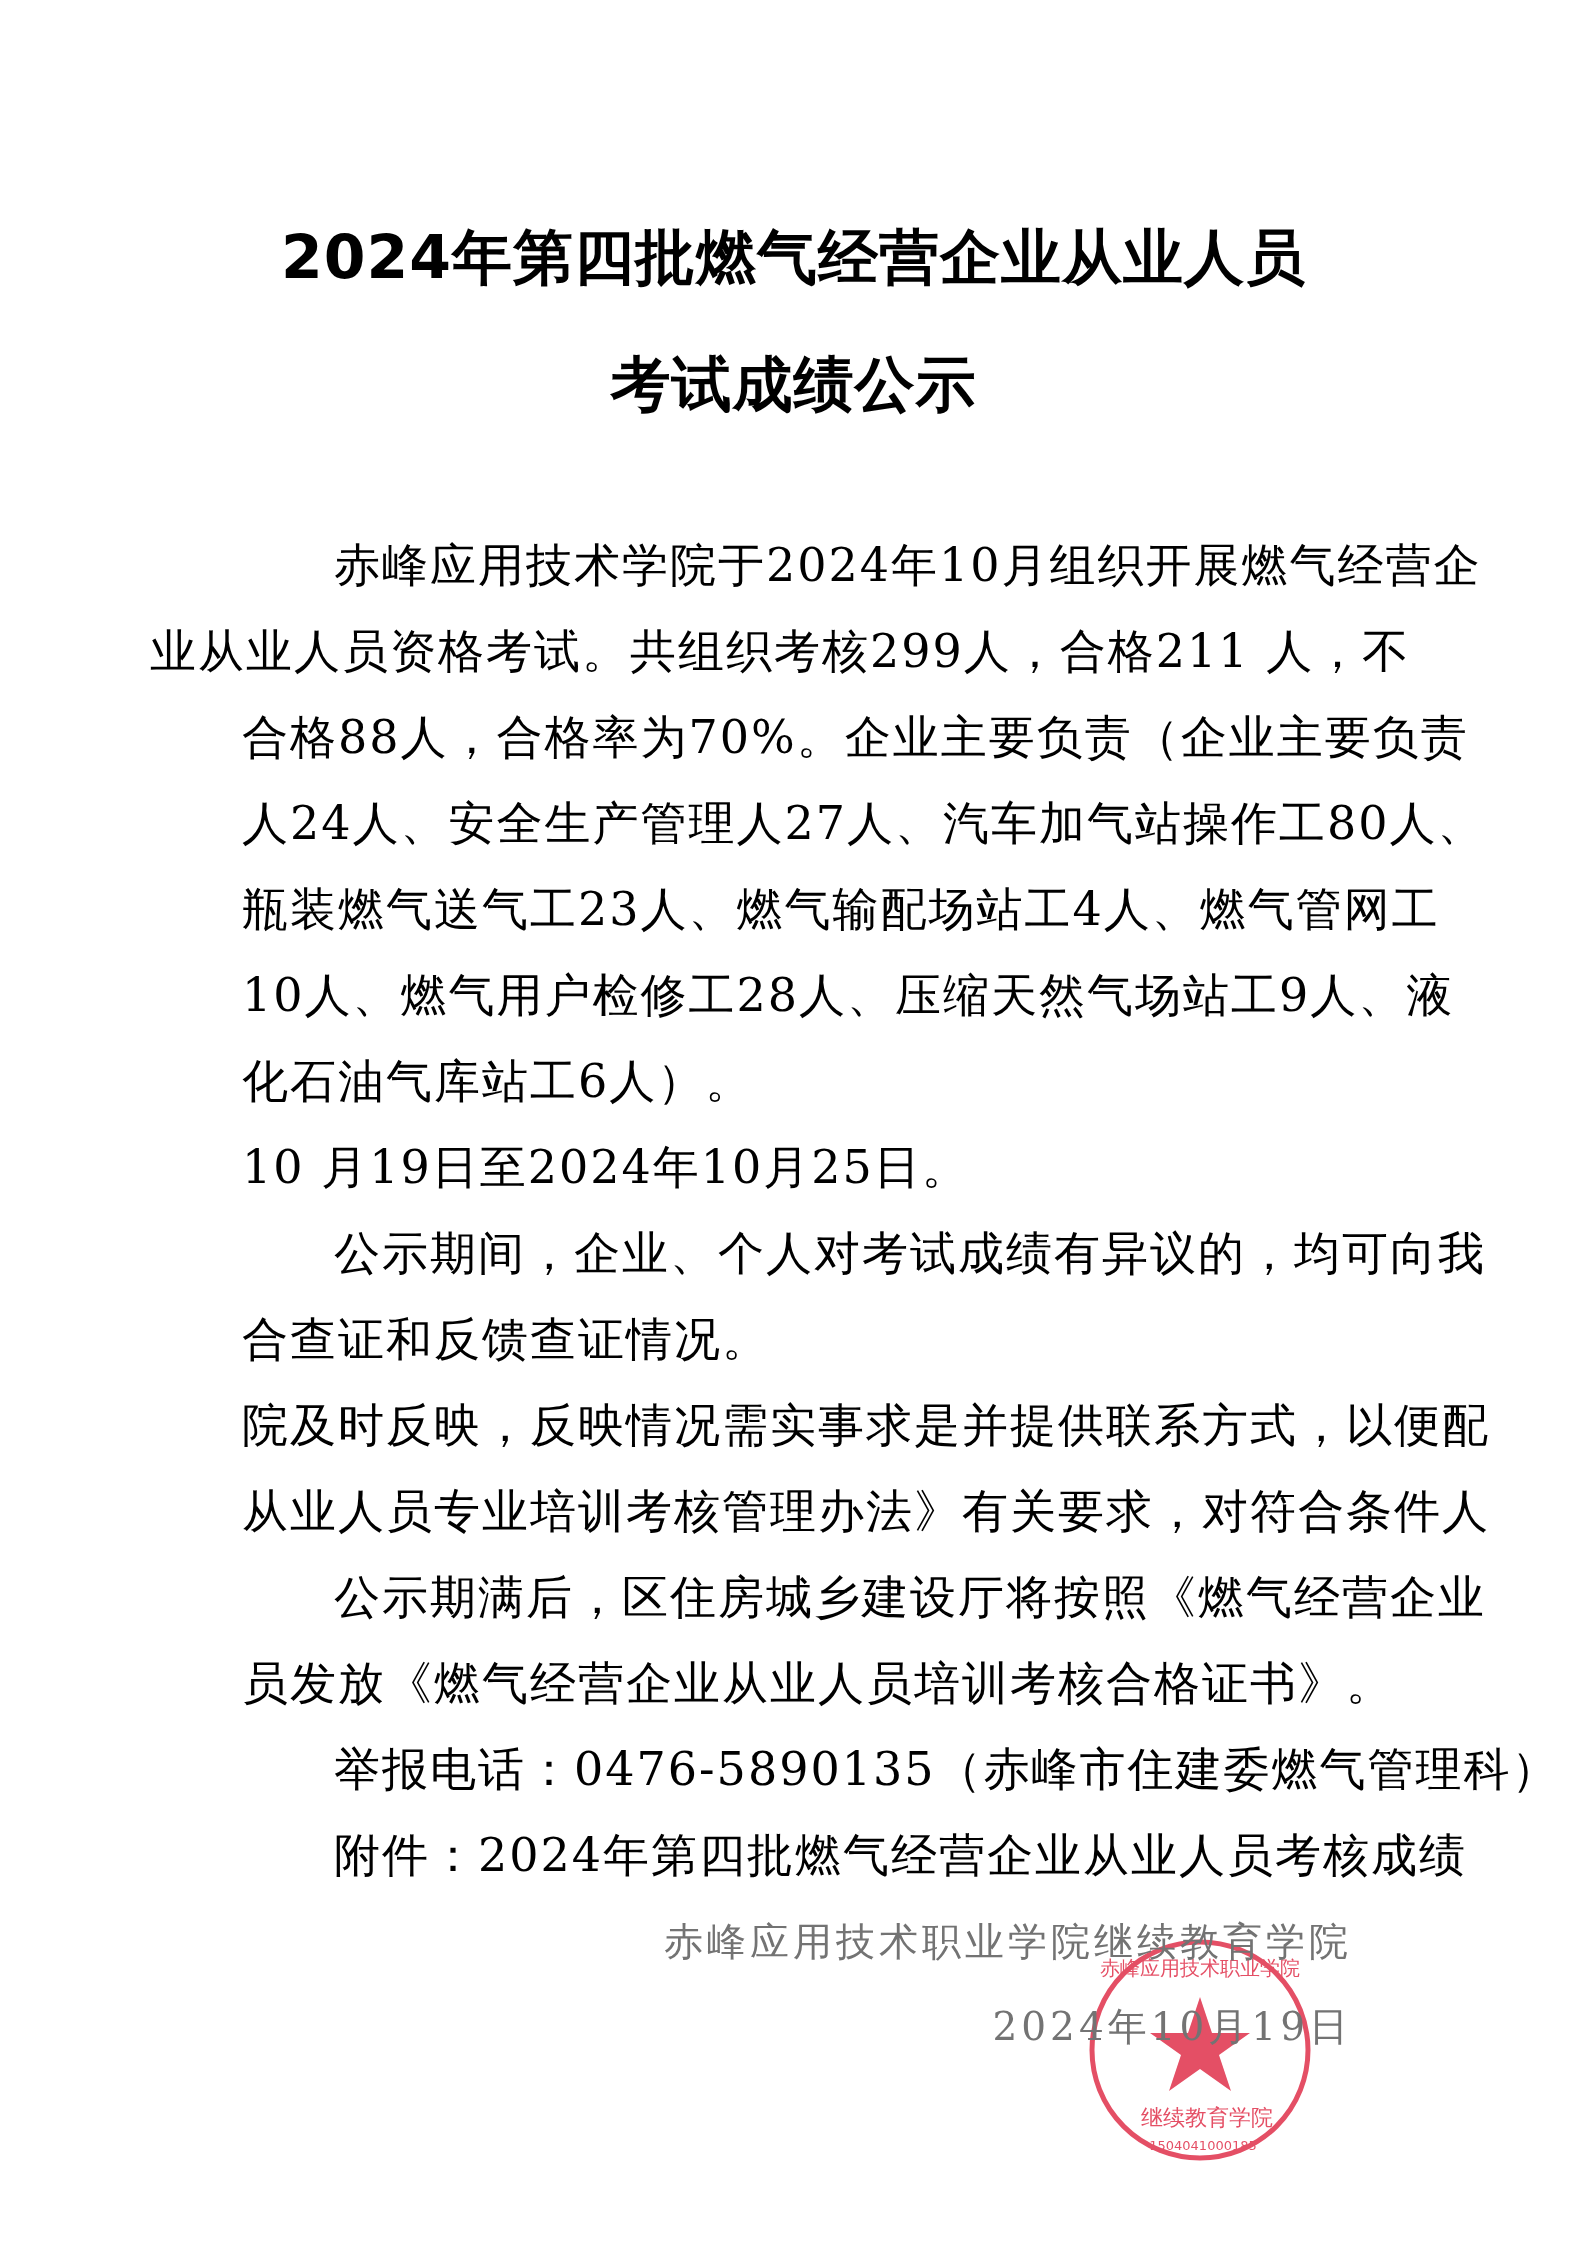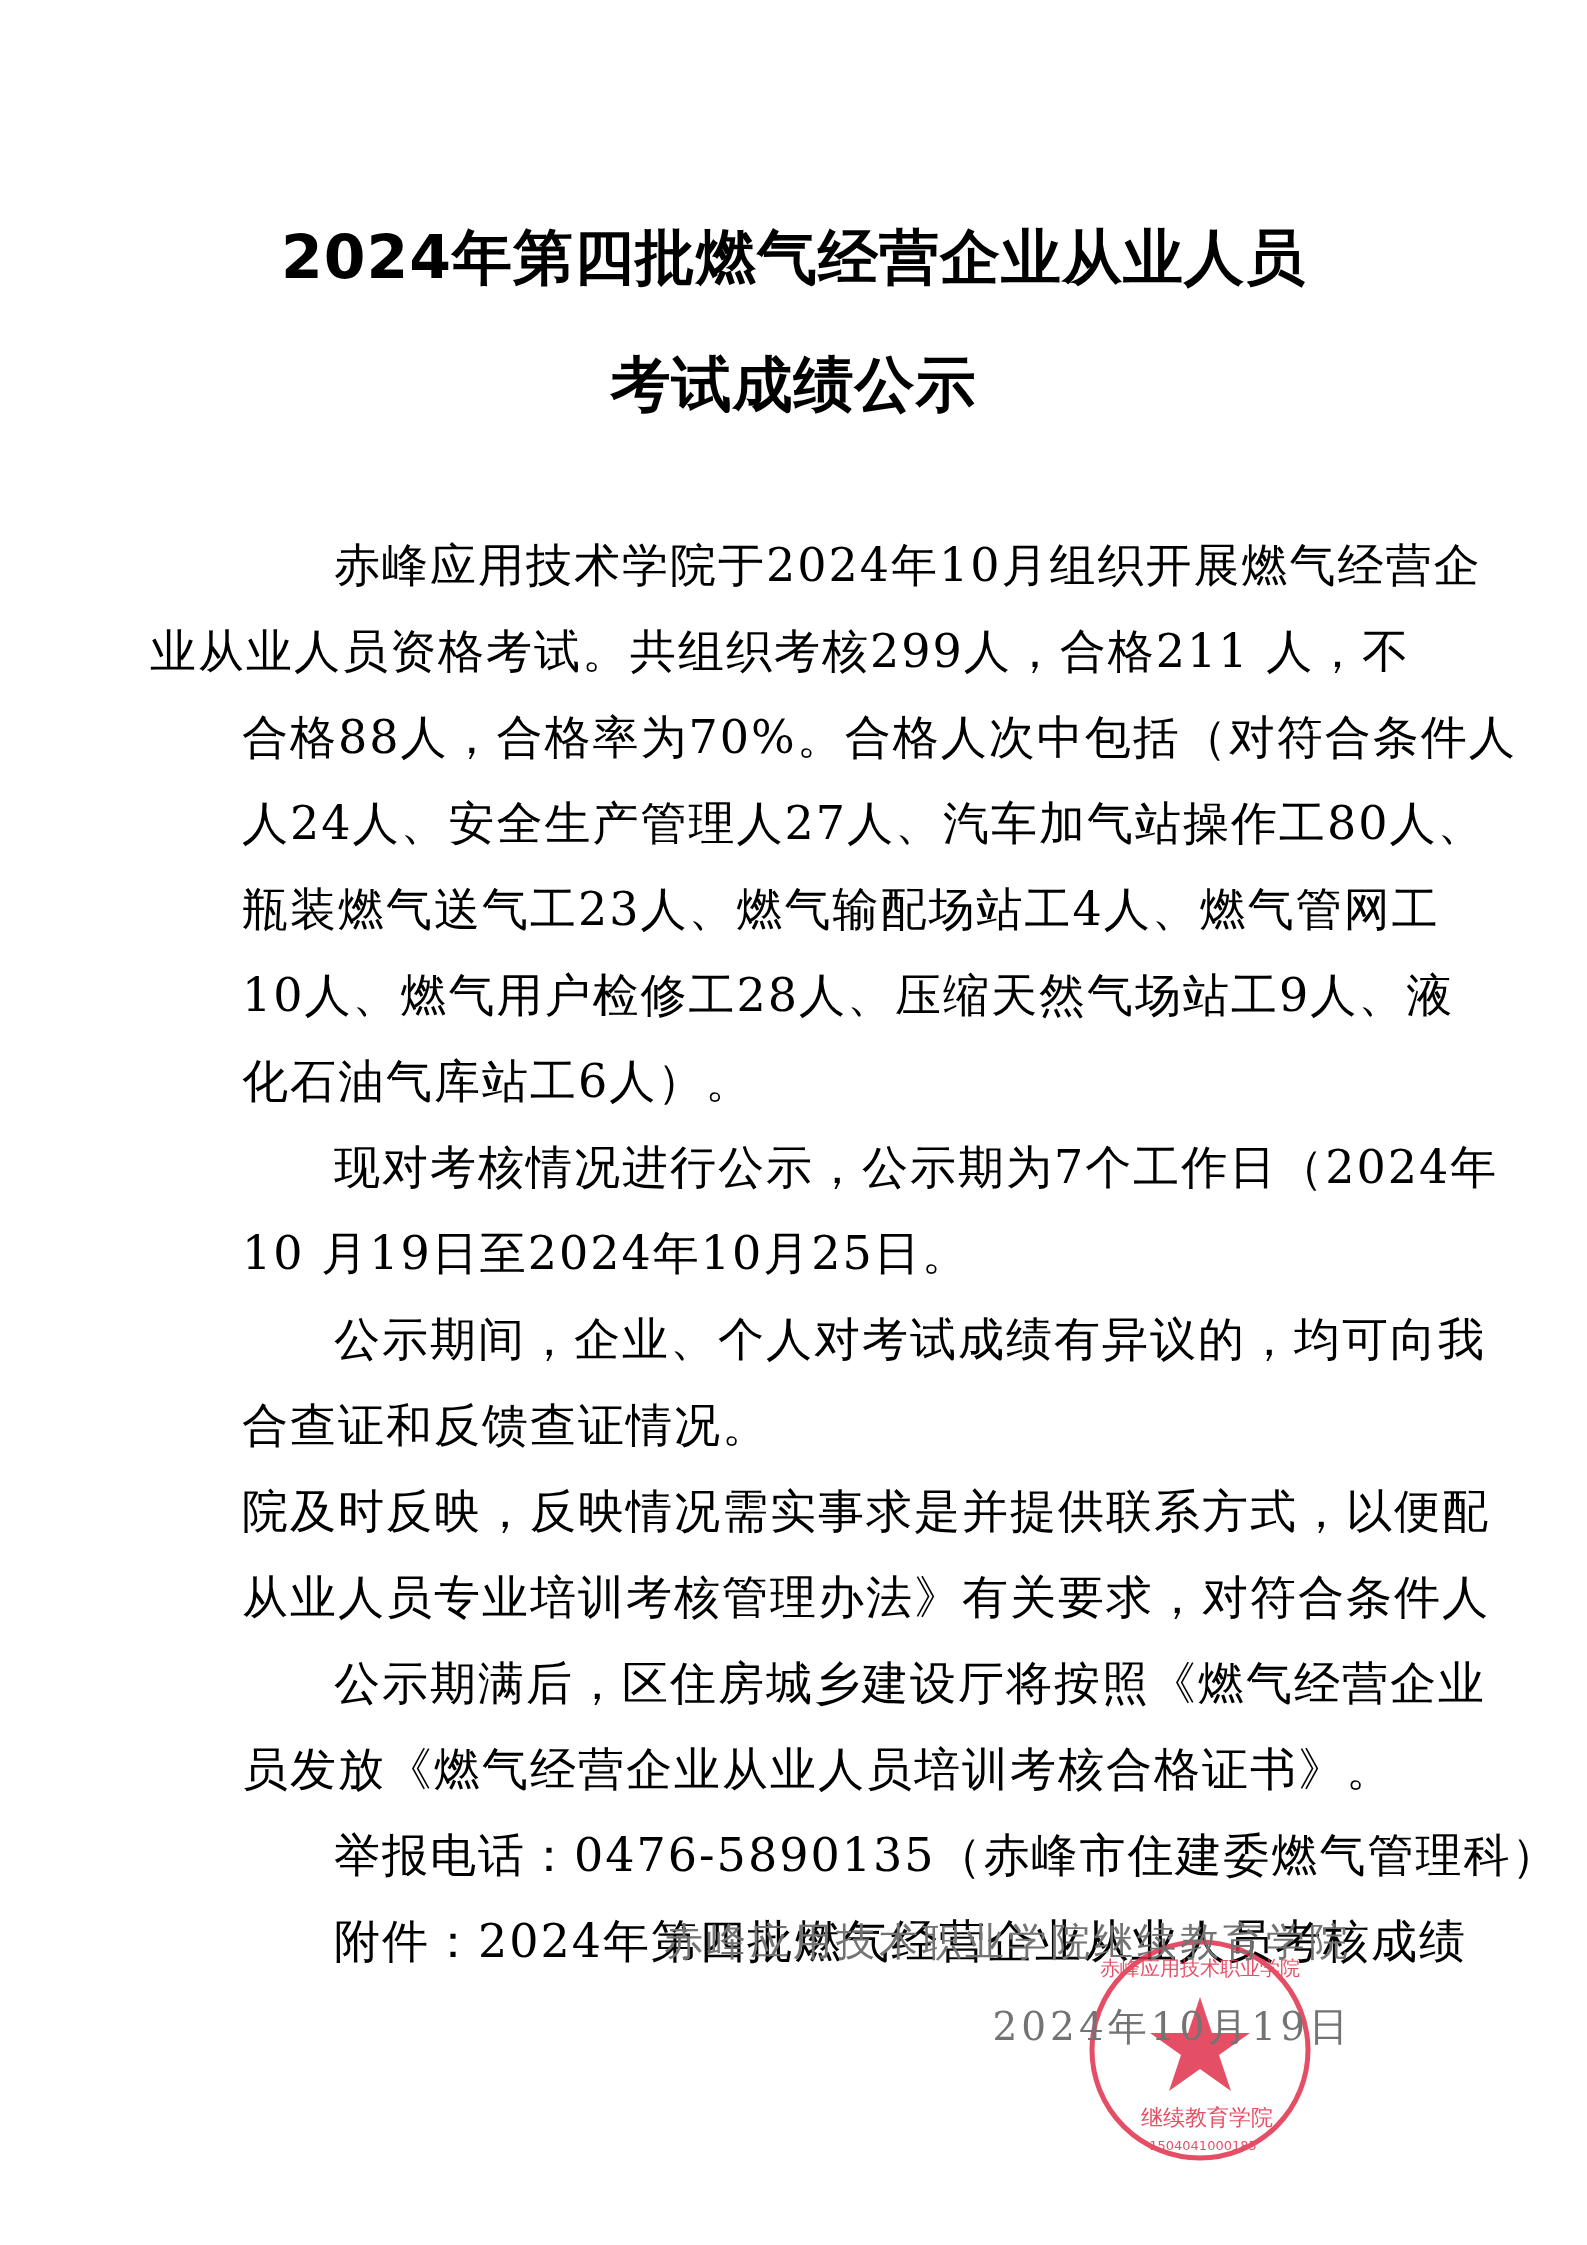"合格88人，合格率为70%。合格人次中包括（对符合条件人" span.line { text: 合格人次中包括（对符合条件人 -> 企业主要负责（企业主要负责 }
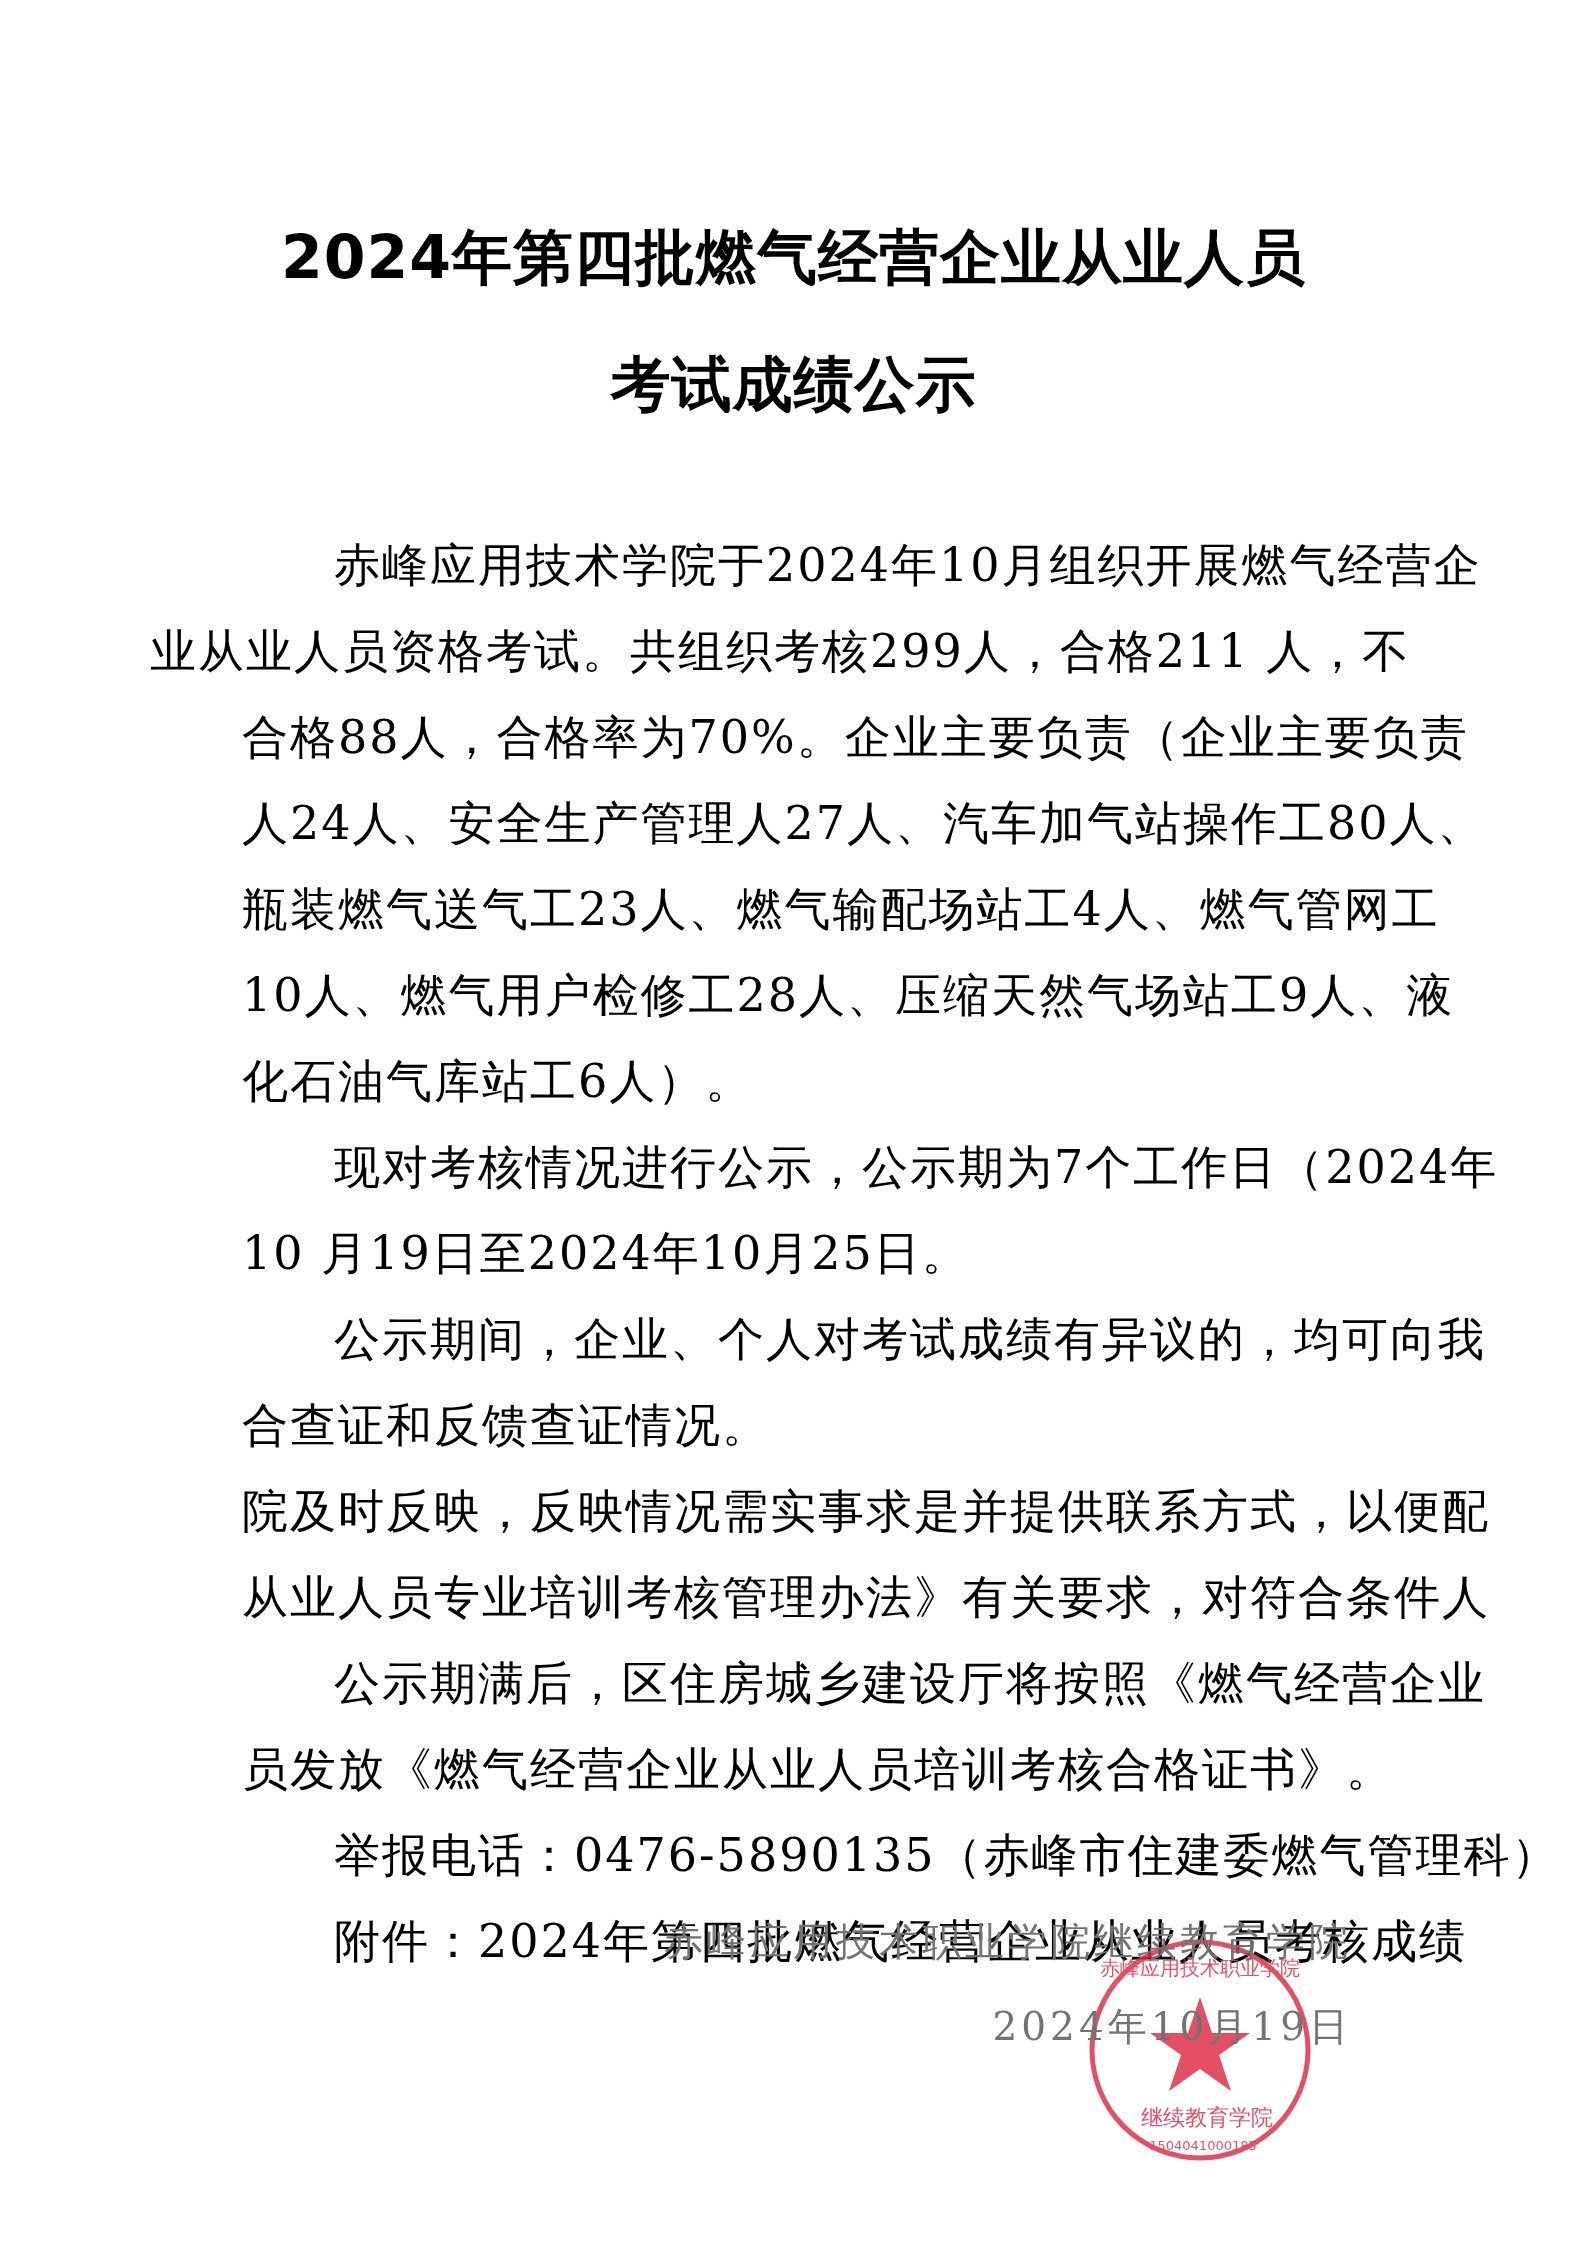"现对考核情况进行公示，公示期为7个工作日（2024年" span.line { html: <span>现对考核情况进行公示，公示期为7个工作日（2024年</span> -> none }
